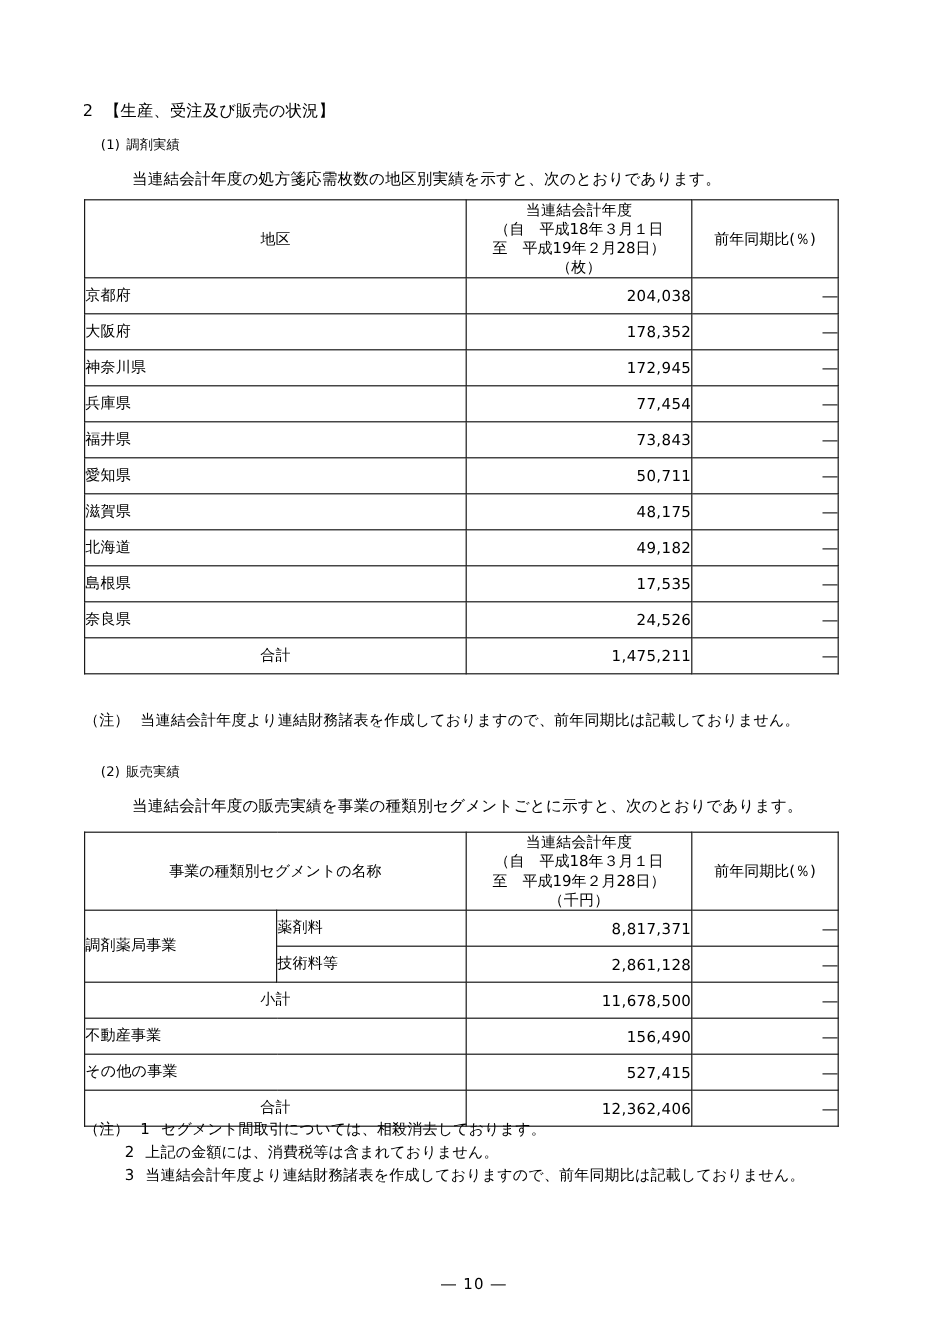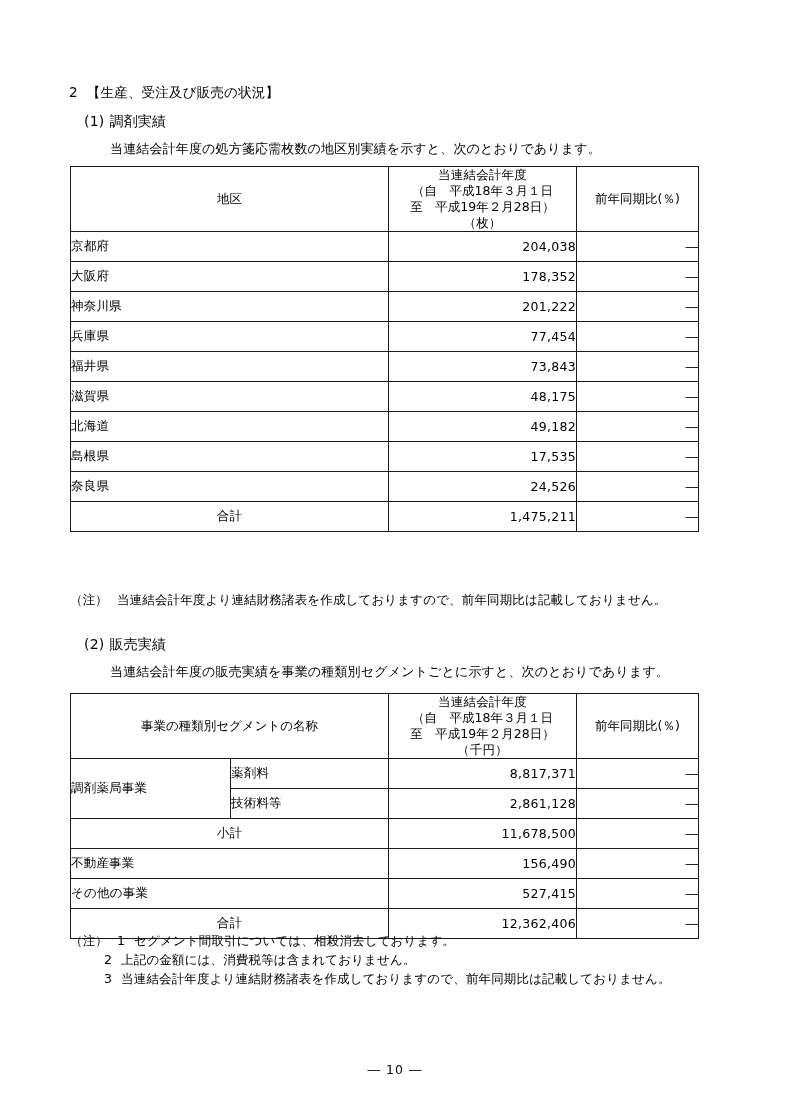"(1) 調剤実績" .h-sub { font-size: 14px -> 11px }
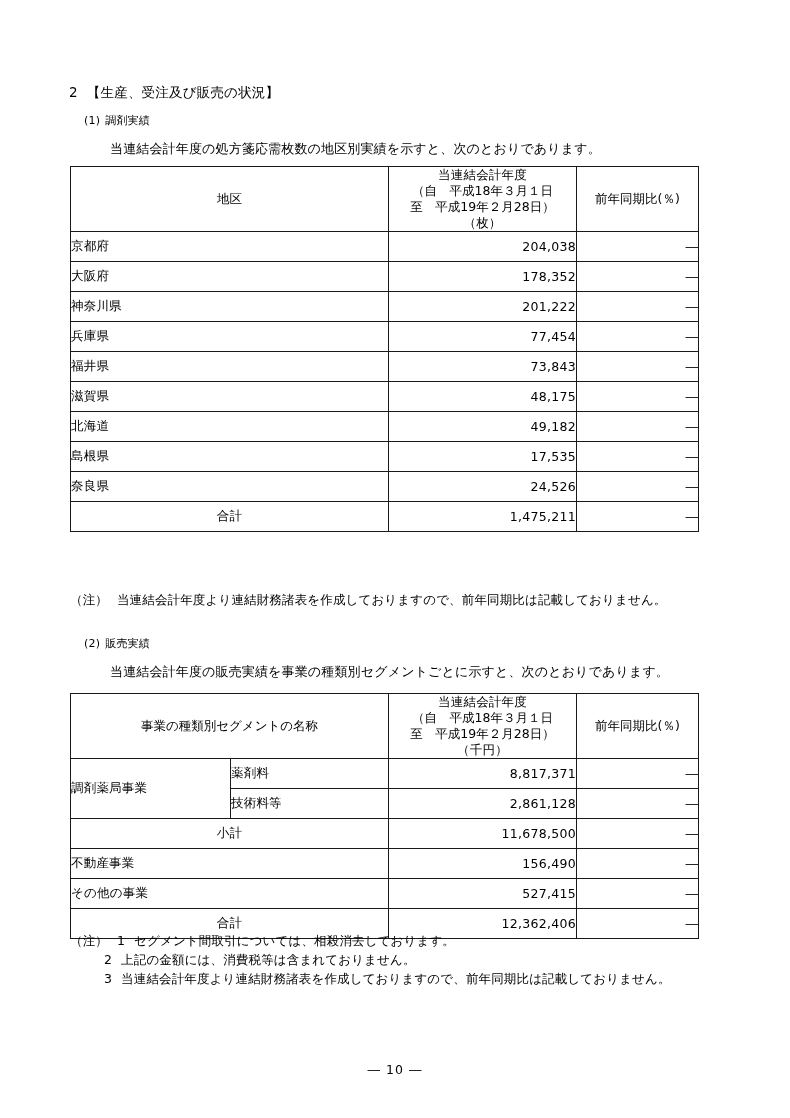"201,222" td.row-cell { text: 201,222 -> 172,945 }
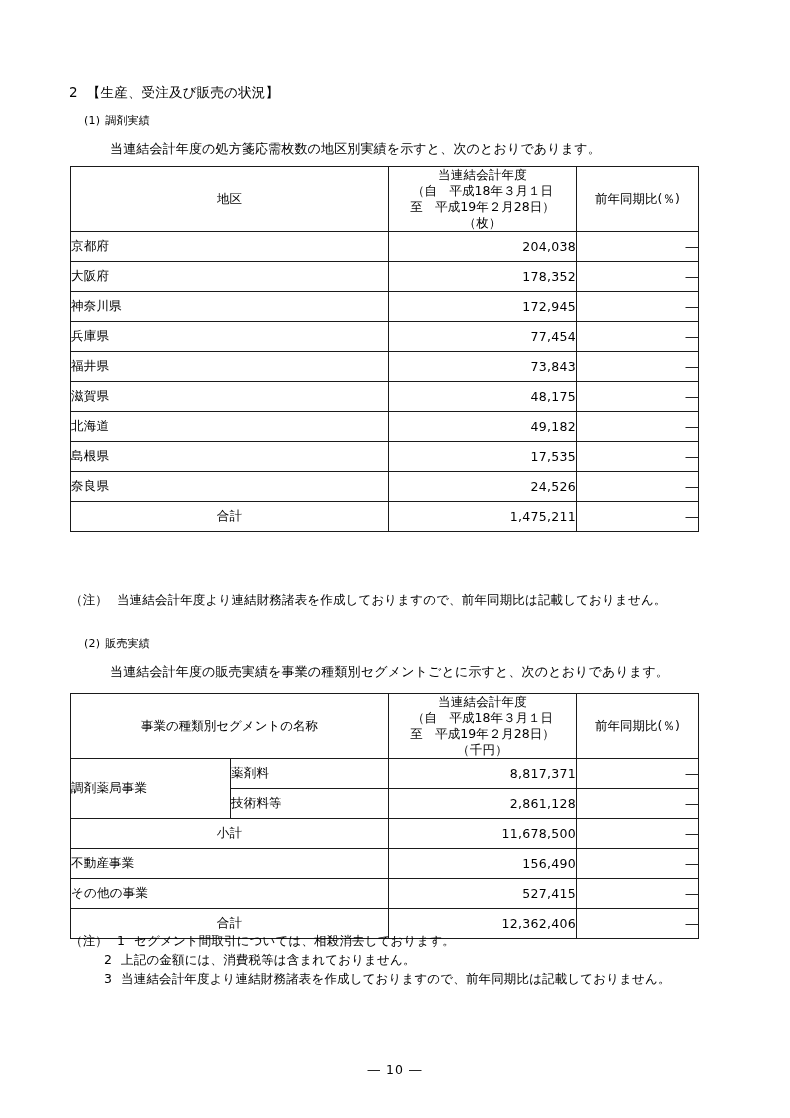"愛知県" tr.row-cell { html: none -> <tr> <td>愛知県</td> <td>50,711</td> <td>―</td> </tr> }
